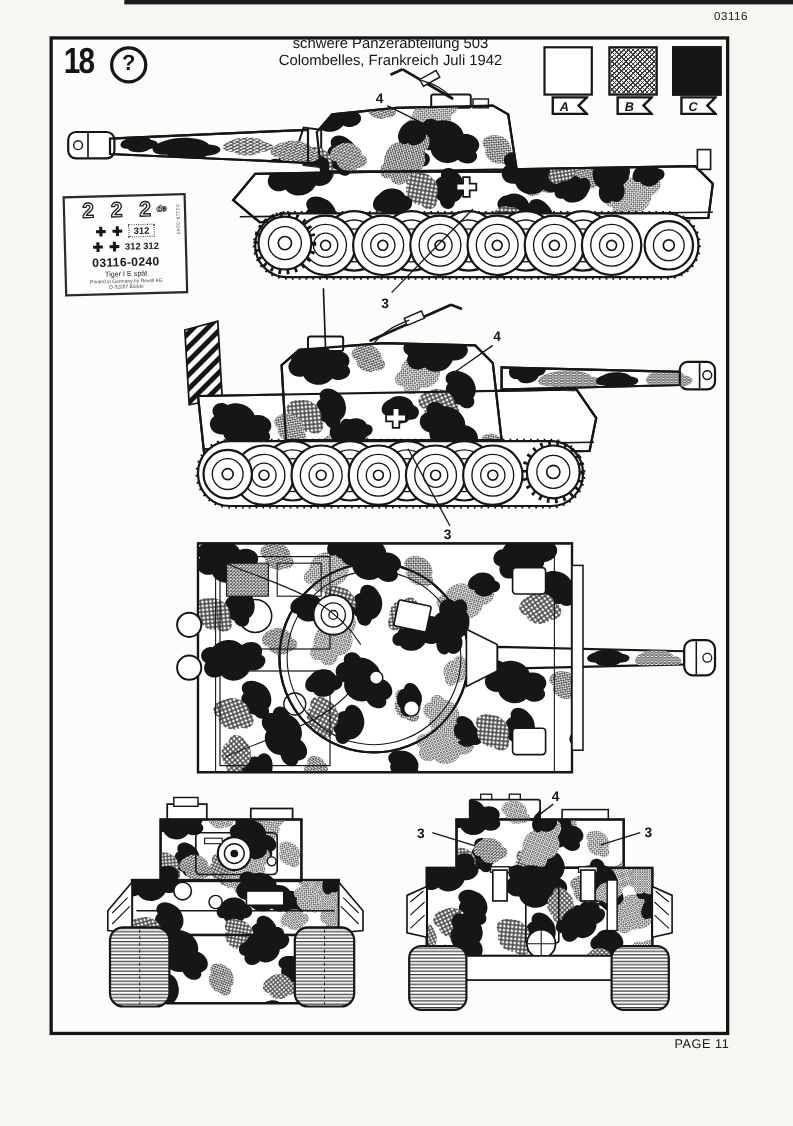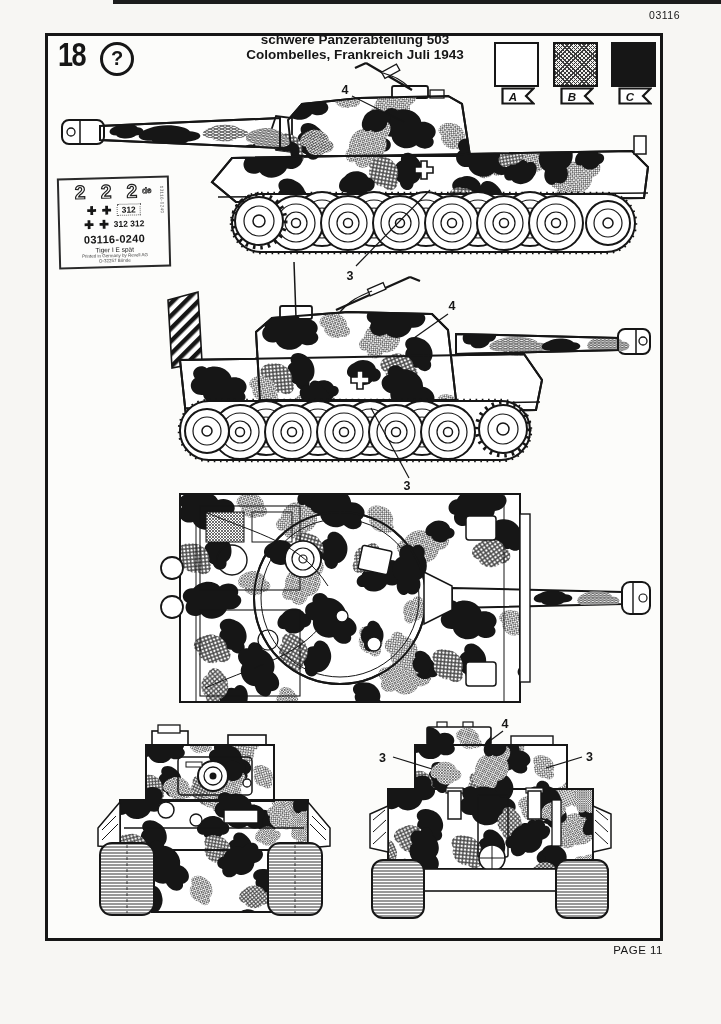"schwere Panzerabteilung 503" .title { font-weight: bold -> normal }
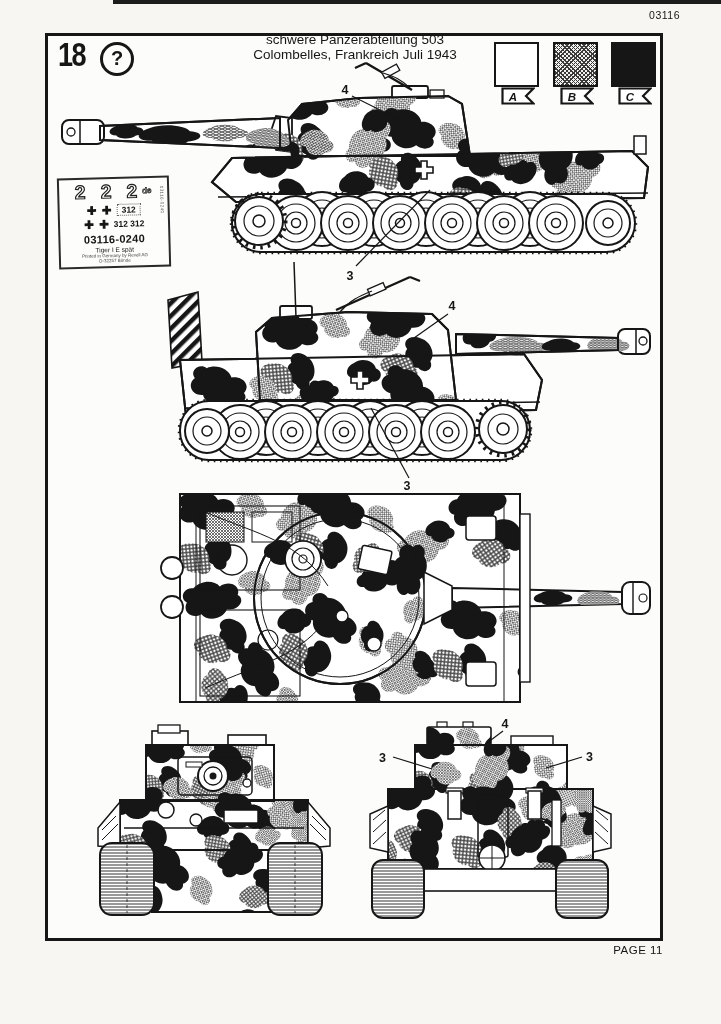"Colombelles, Frankreich Juli 1943" div { text: 1943 -> 1942 }
